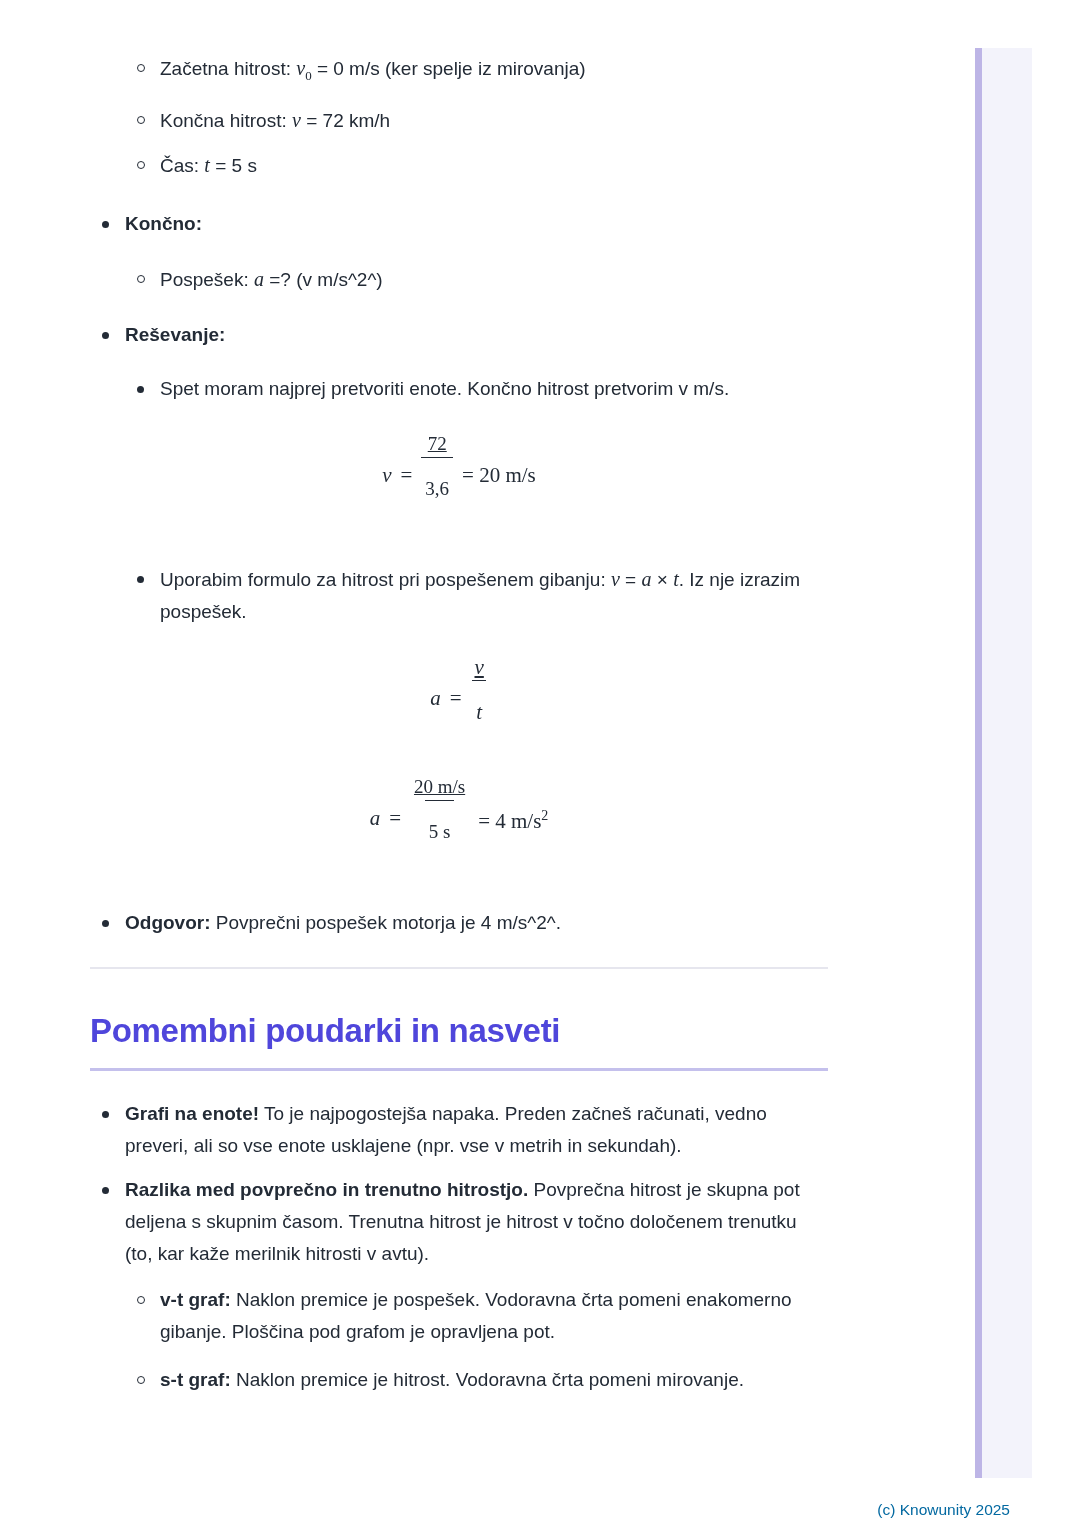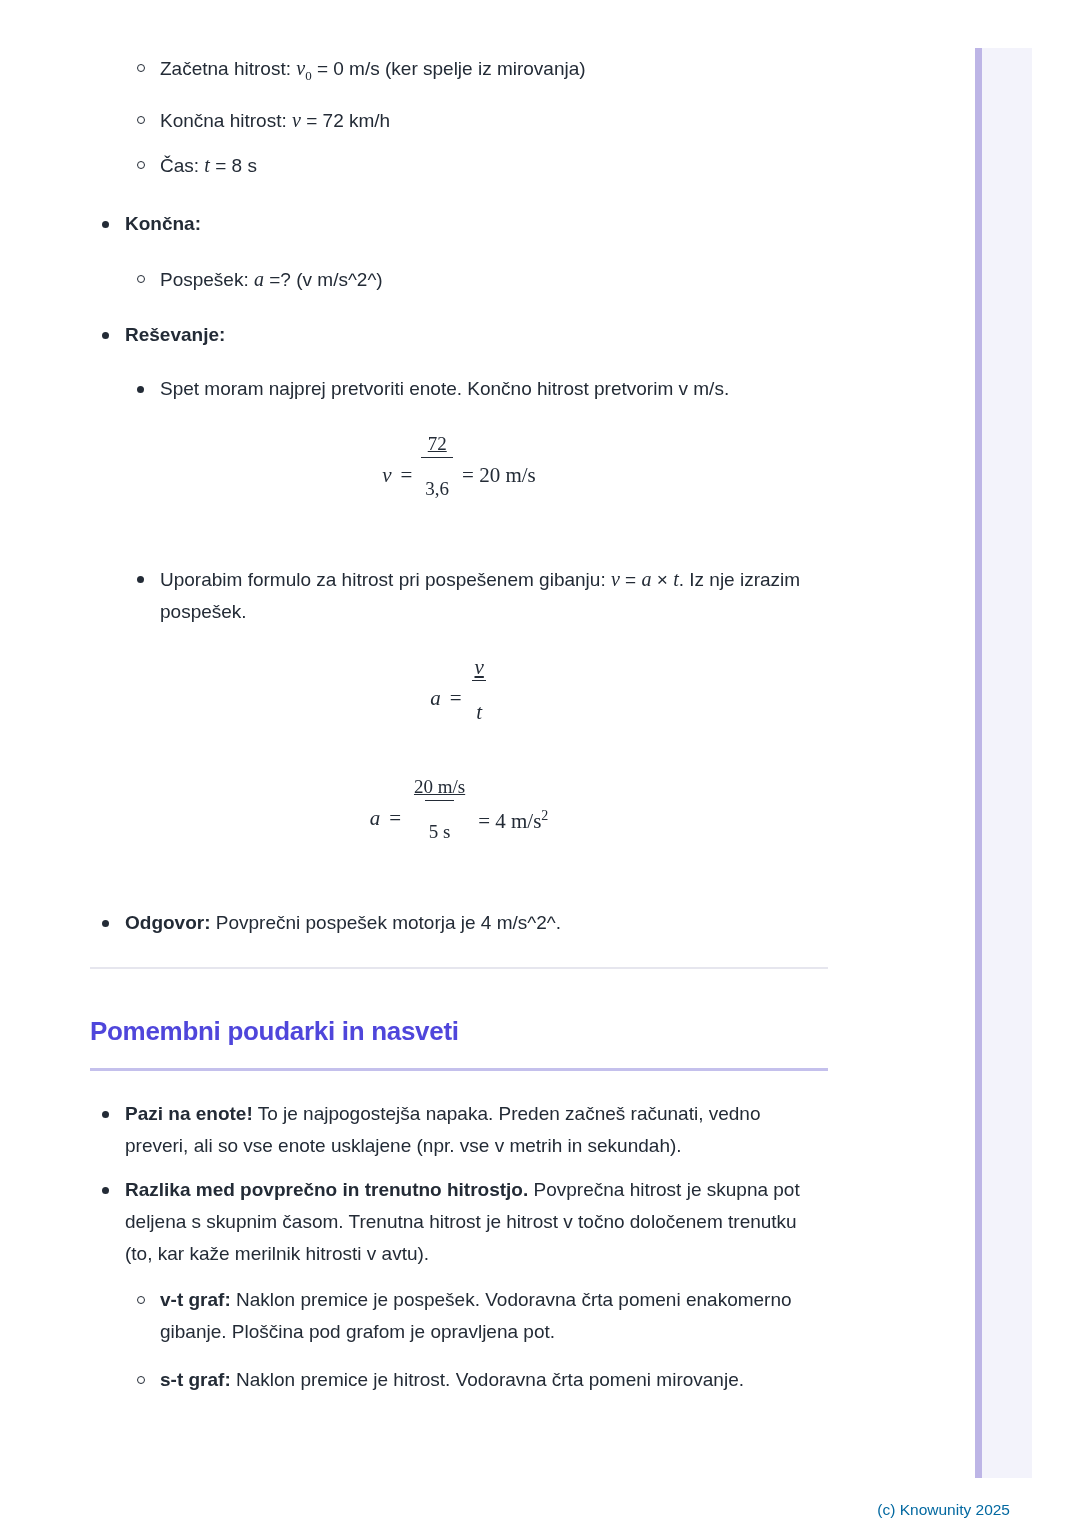"= 8 s" span { text: 8 -> 5 }
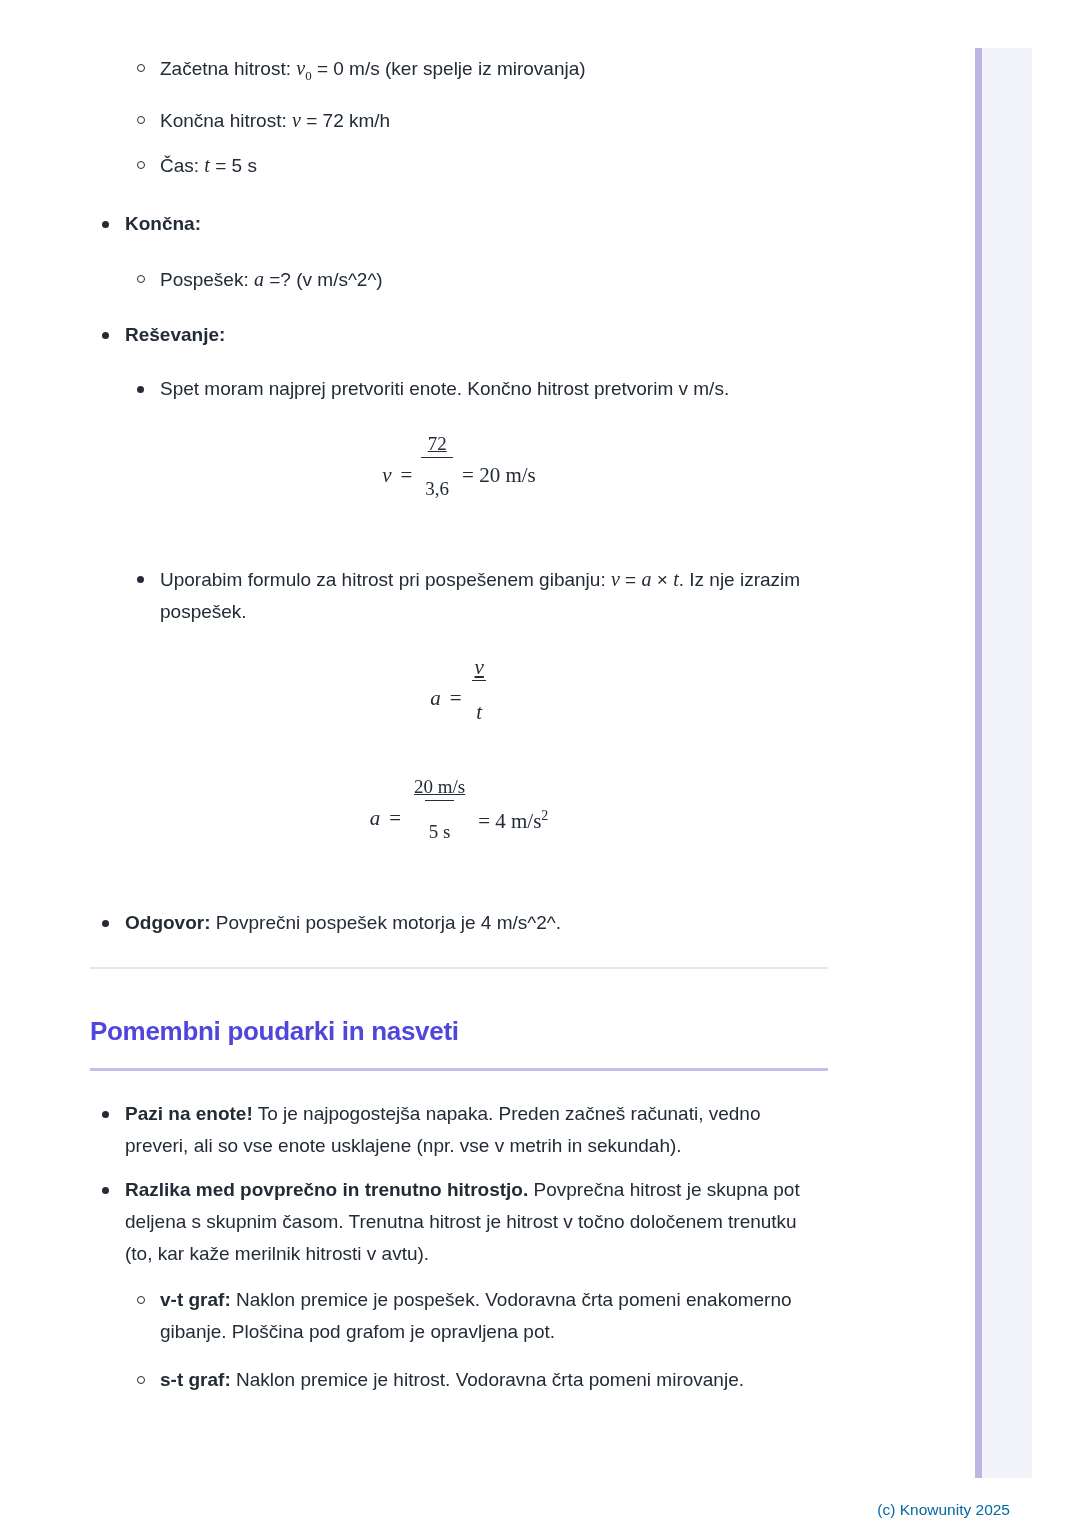"Končna:" span.b { text: Končna -> Končno }
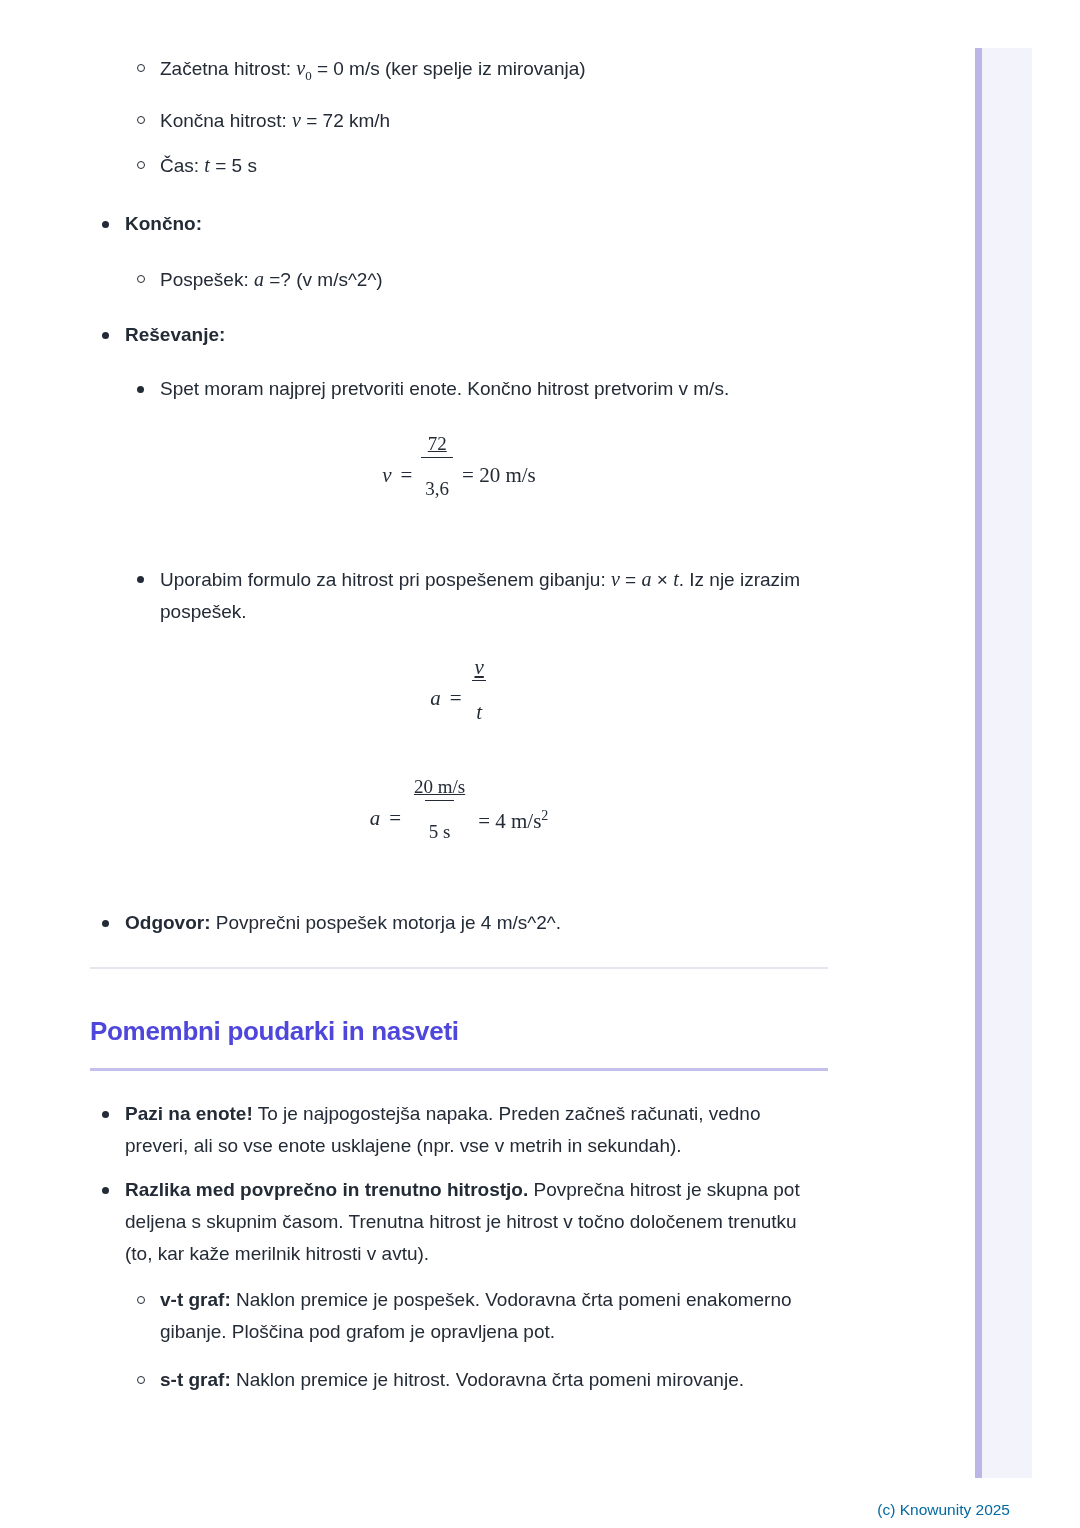"Pomembni poudarki in nasveti" .heading { font-size: 26px -> 33px }
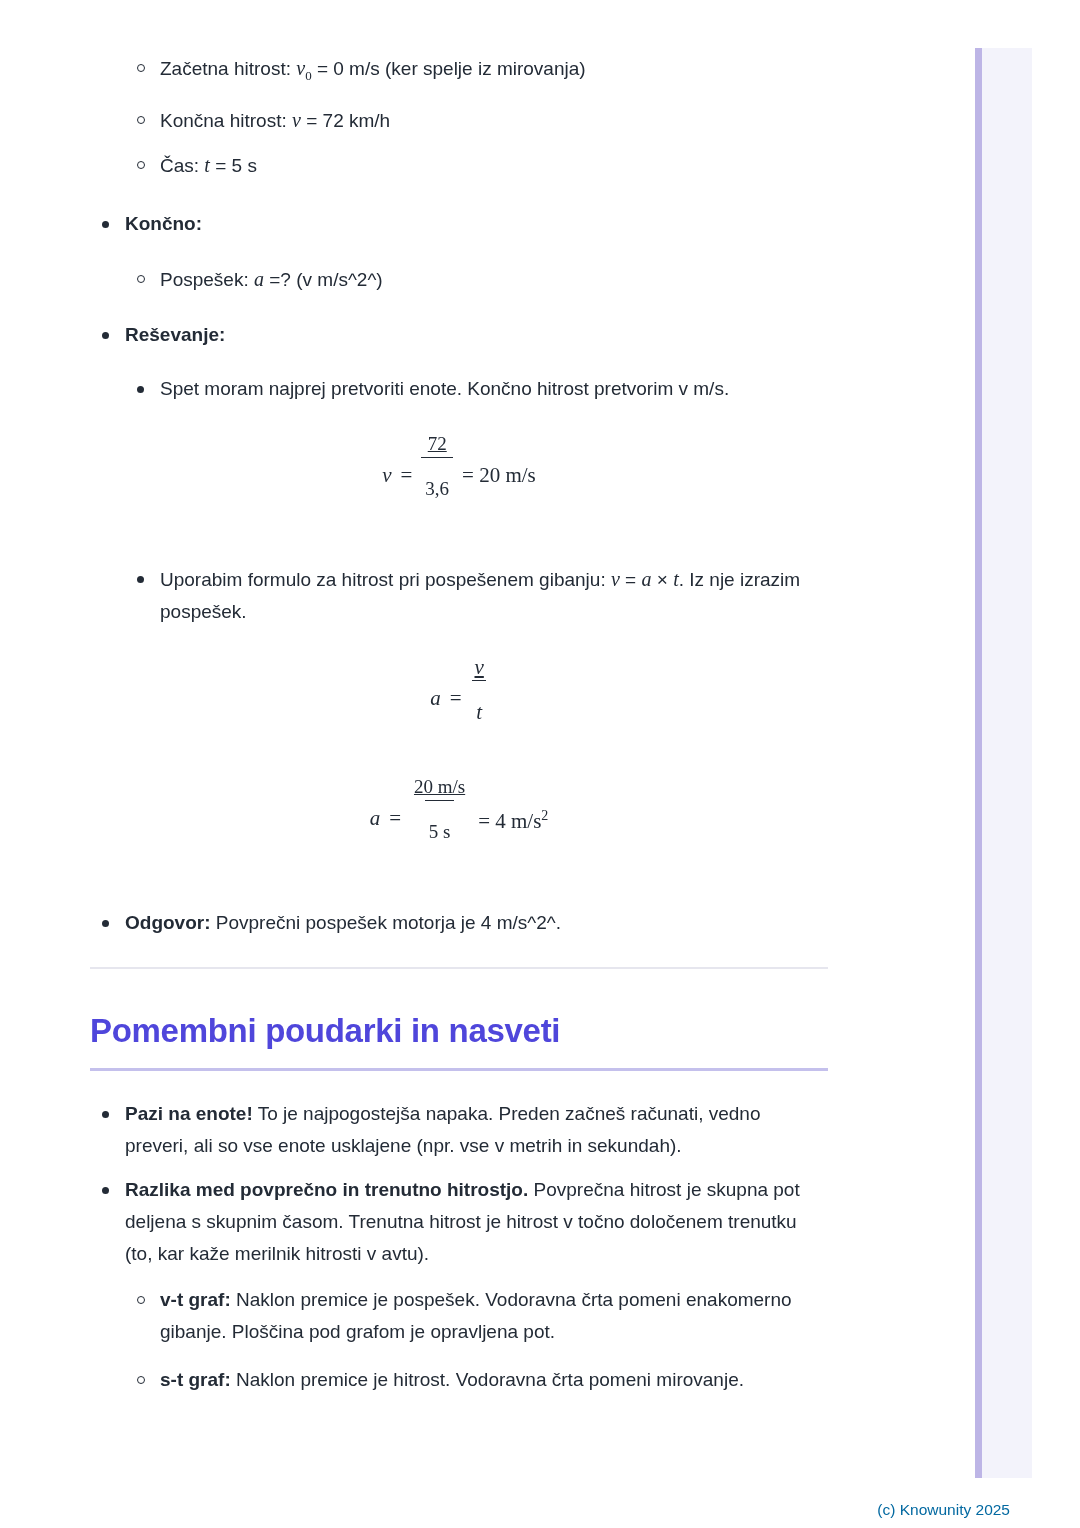"Pazi na enote!" span.b { text: Pazi -> Grafi }
